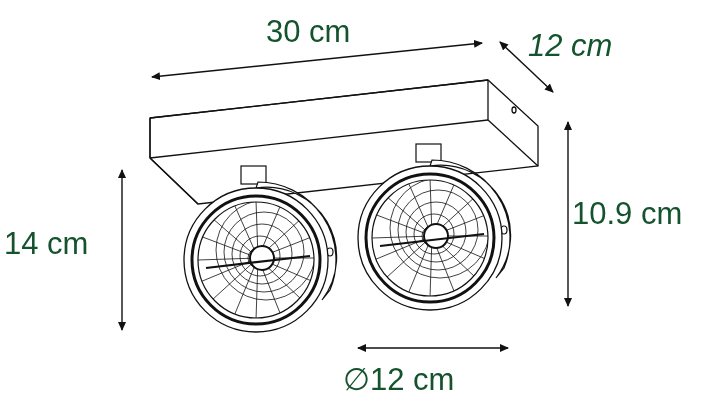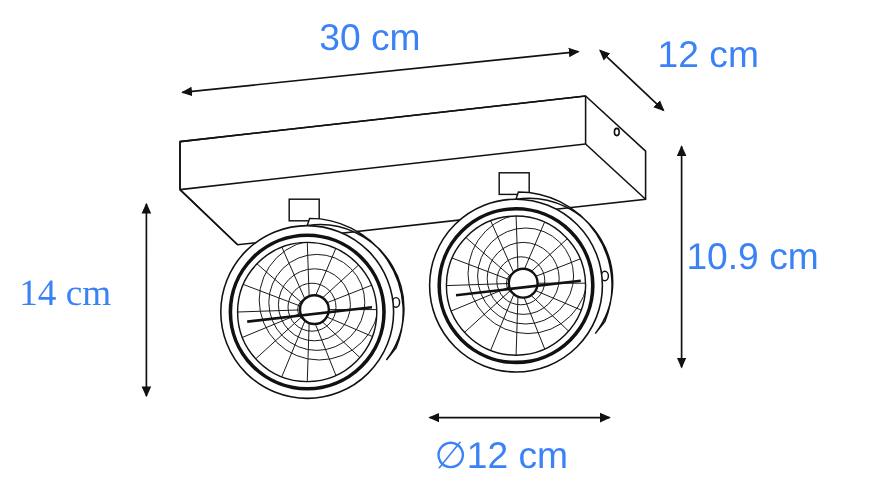"30 cm" .lbl { color: #3b82f6 -> #14532d }
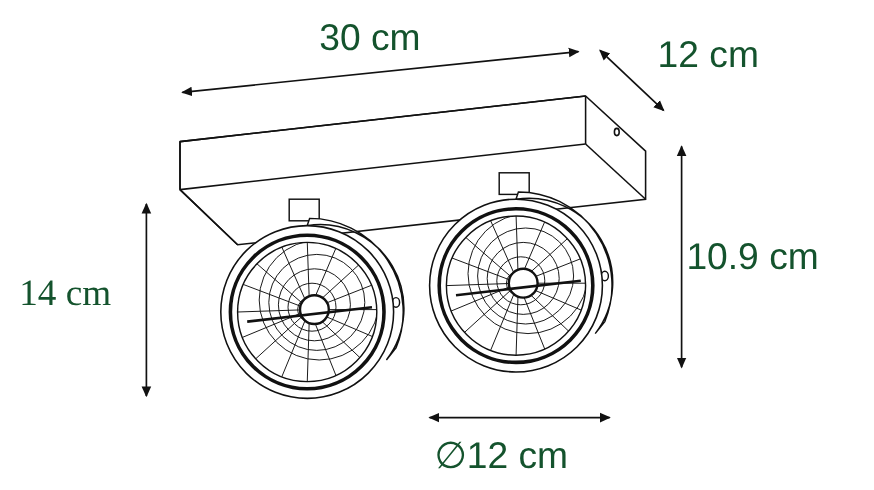"12 cm" div.lbl { font-style: none -> italic; left: 548px -> 528px }
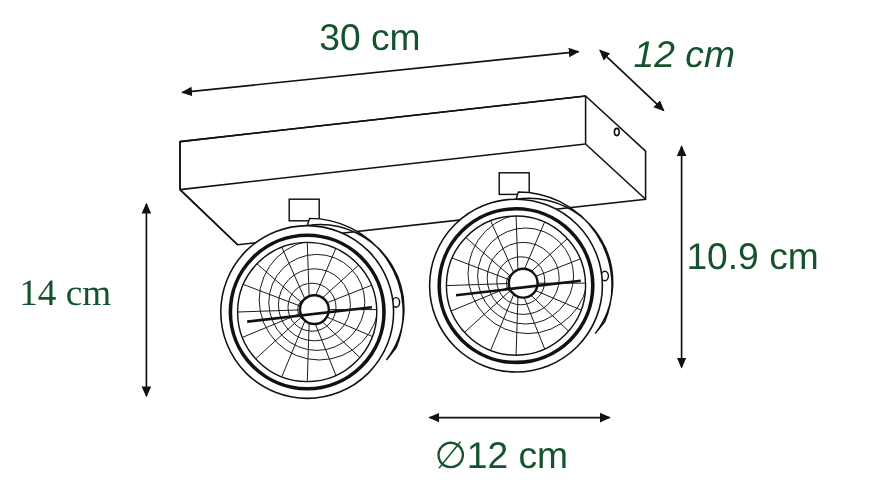"14 cm" div.lbl { font-family: Liberation Serif, serif -> none; left: 16px -> 4px }
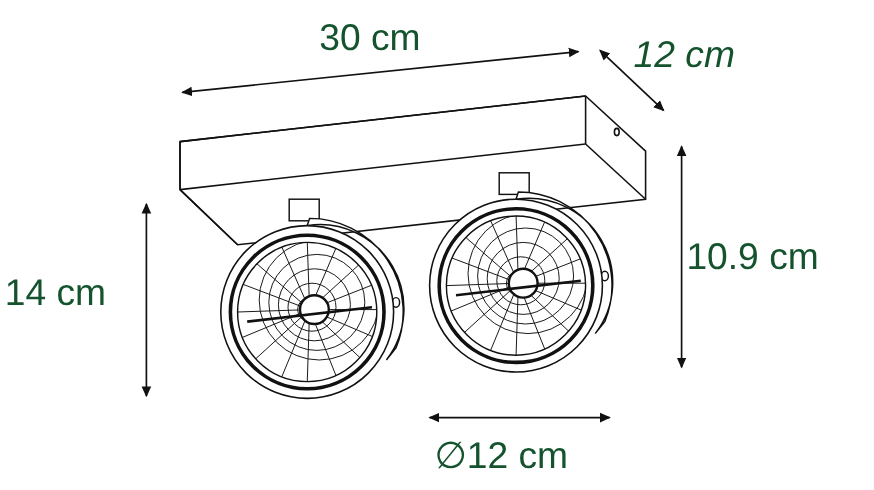"∅12 cm" div.lbl { left: 362px -> 343px }
